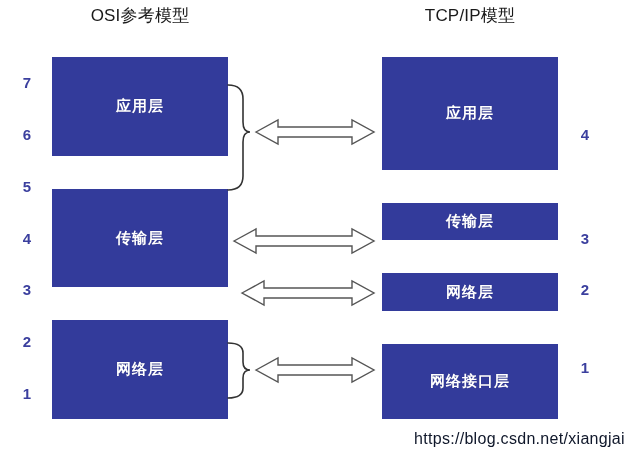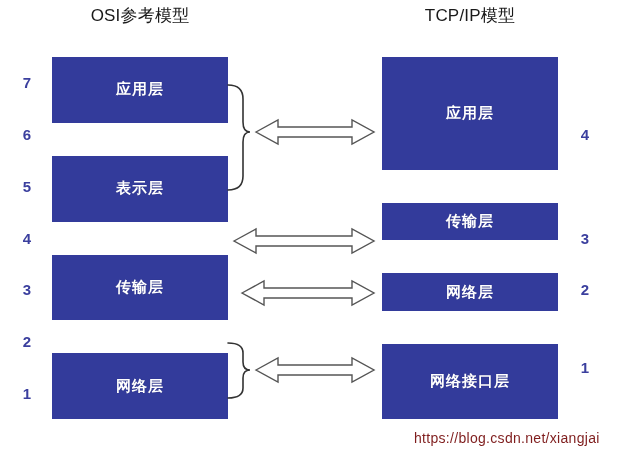"表示层" div.layer { html: <div>表示层</div> -> none }
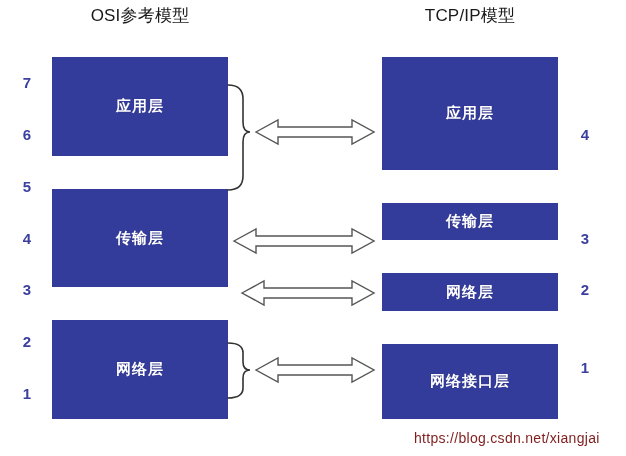"https://blog.csdn.net/xiangjai" #watermark { color: #7f1d1d -> #0f172a; font-size: 14px -> 16px }
